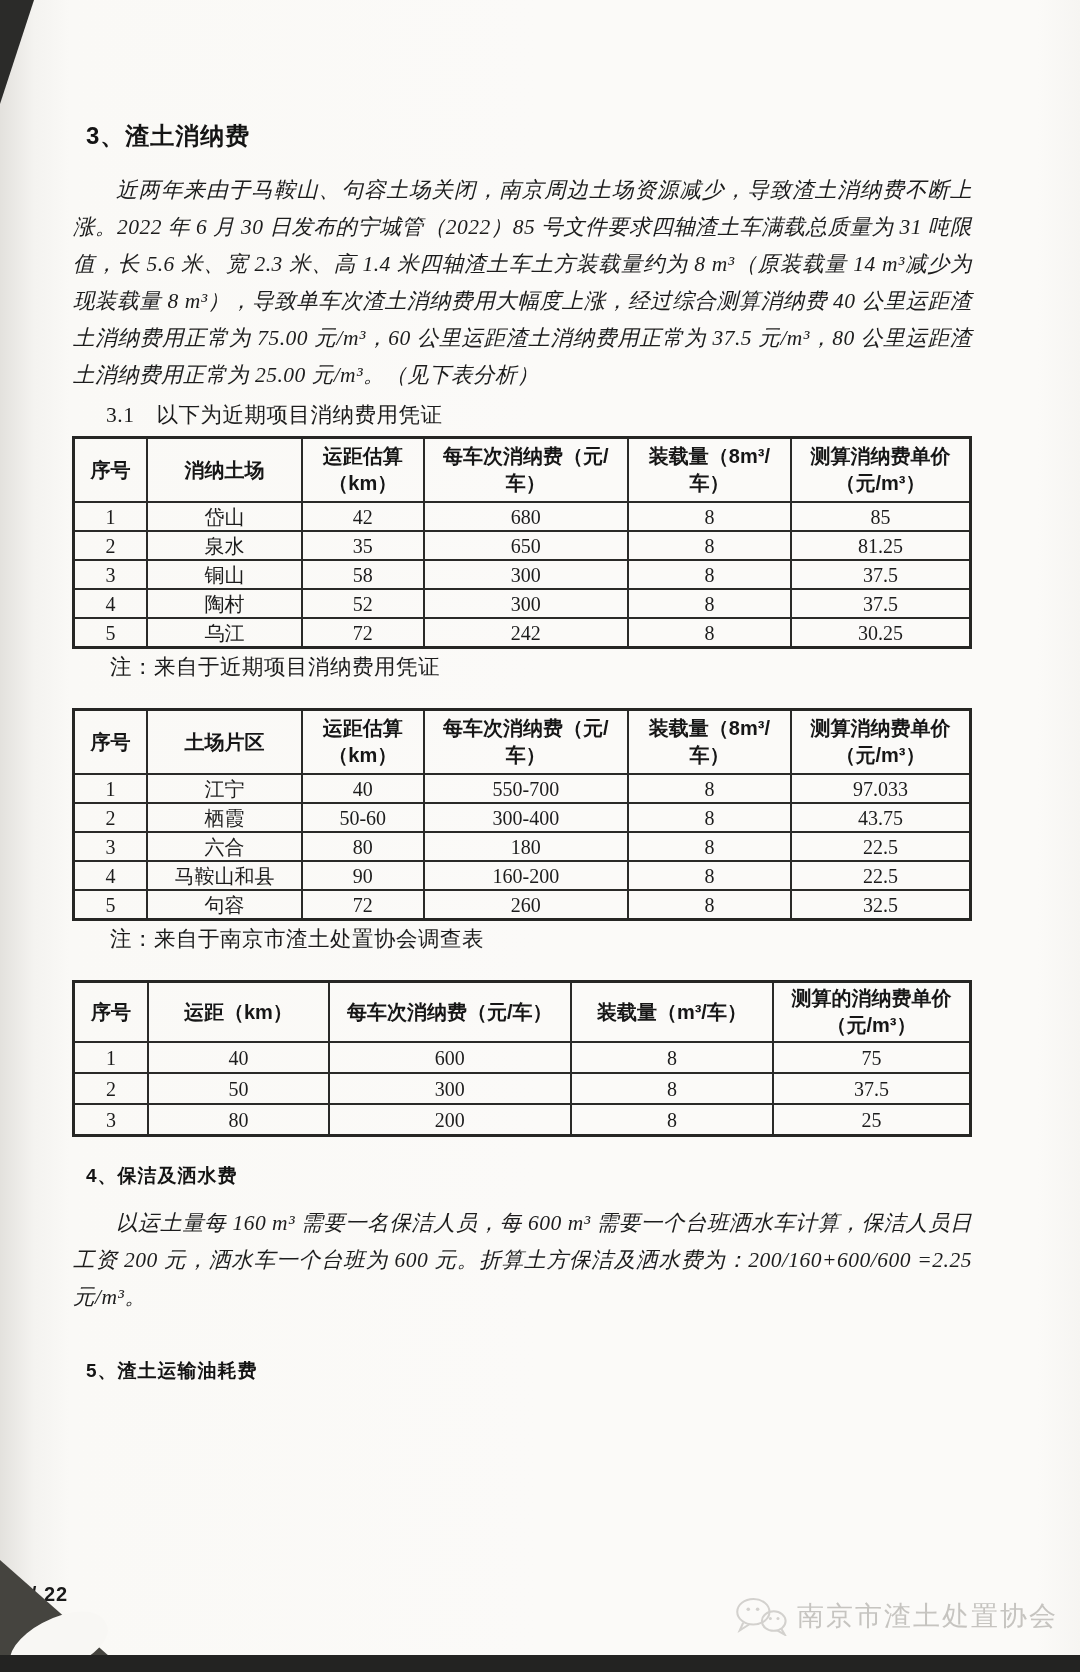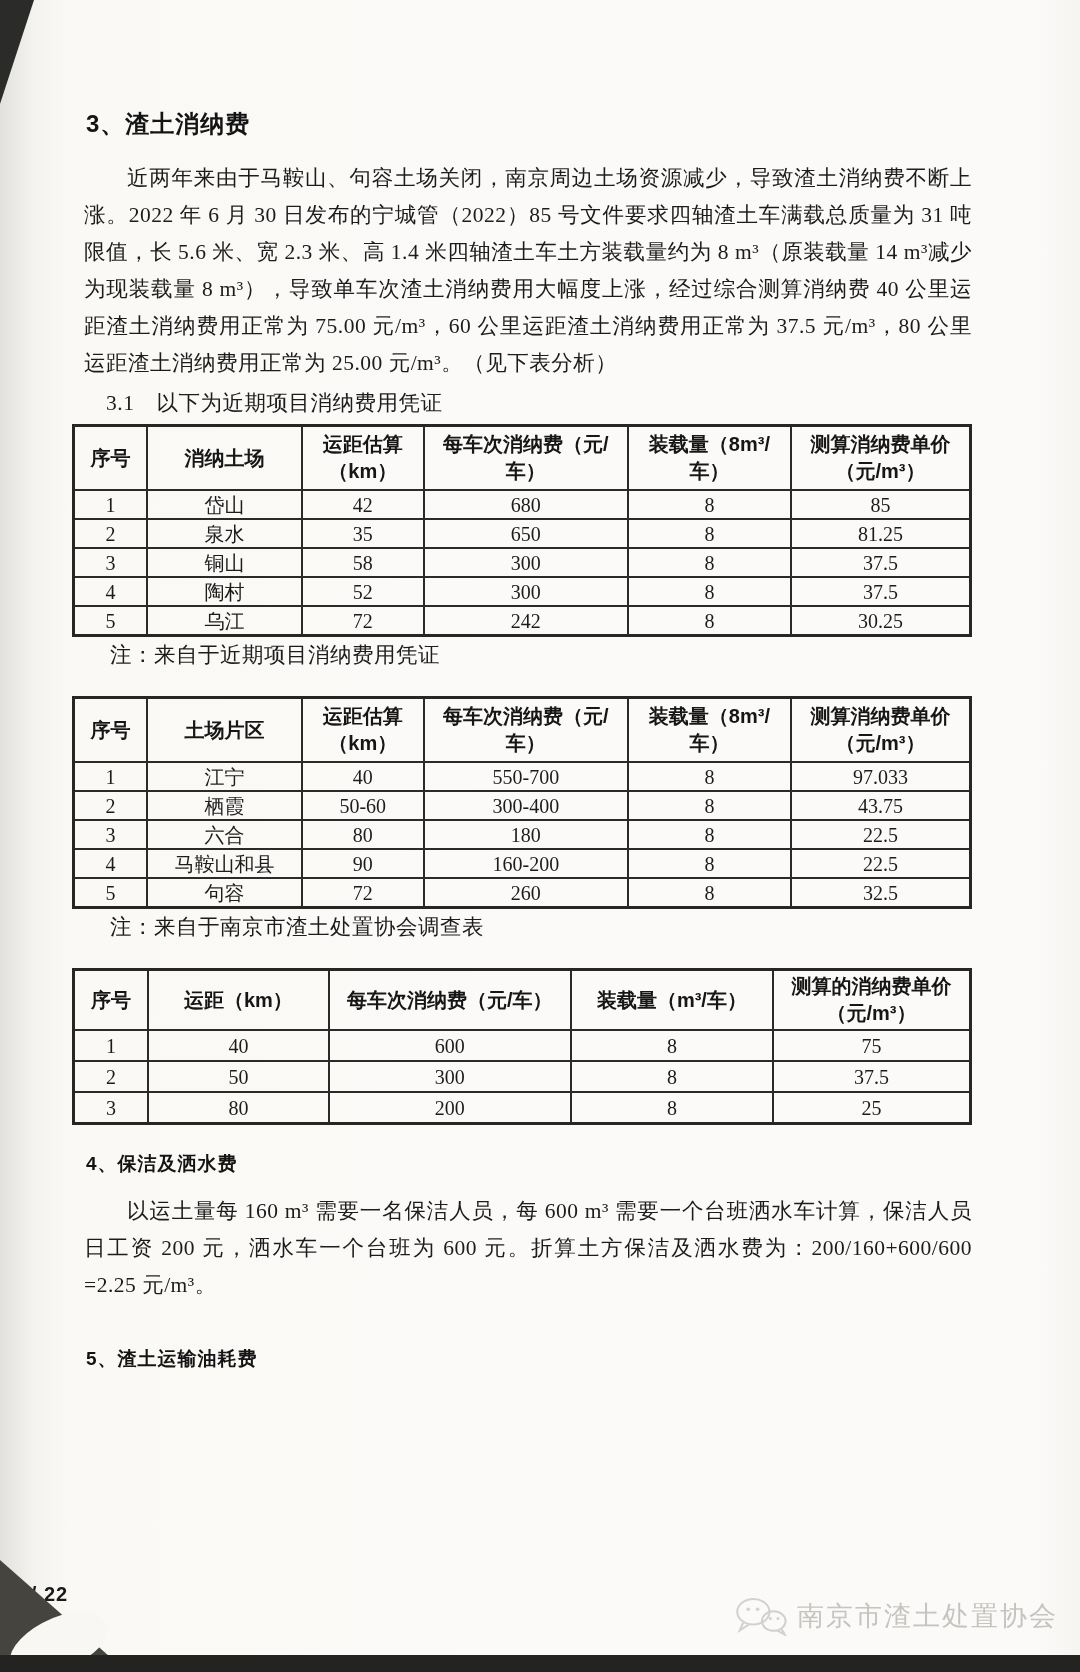"3、渣土消纳费" .h-main { margin: 4px 0 20px 14px -> 16px 0 20px 14px }
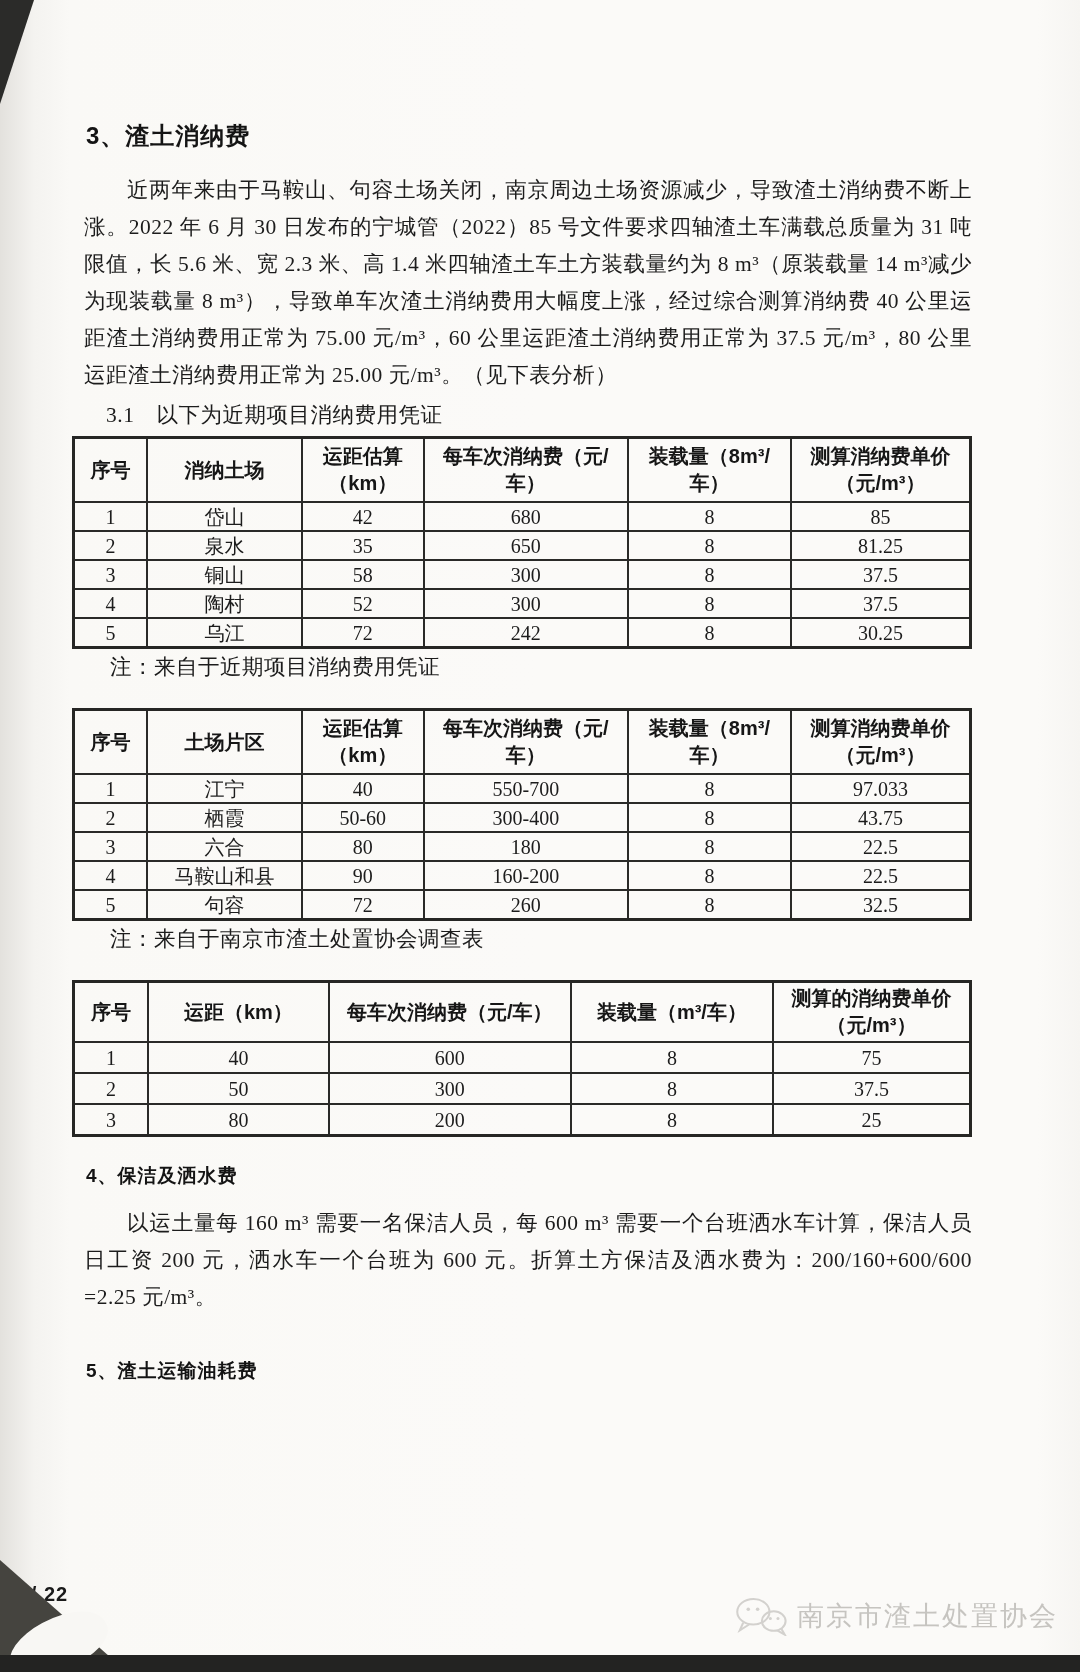"近两年来由于马鞍山、句容土场关闭，南京周边土场资源减少，导致渣土消纳费不断上涨。" .para { font-style: none -> italic; margin: 0 0 6px 12px -> 0 0 6px 1px }
